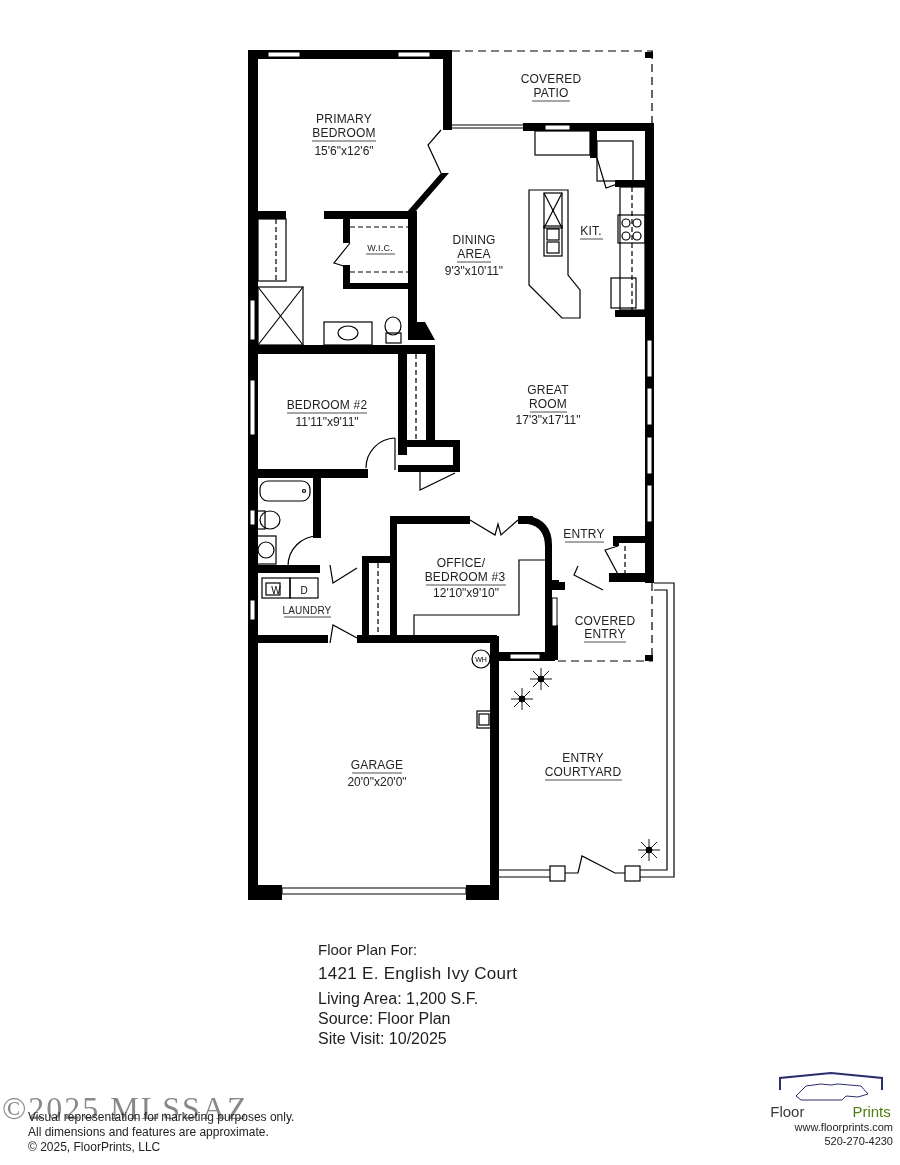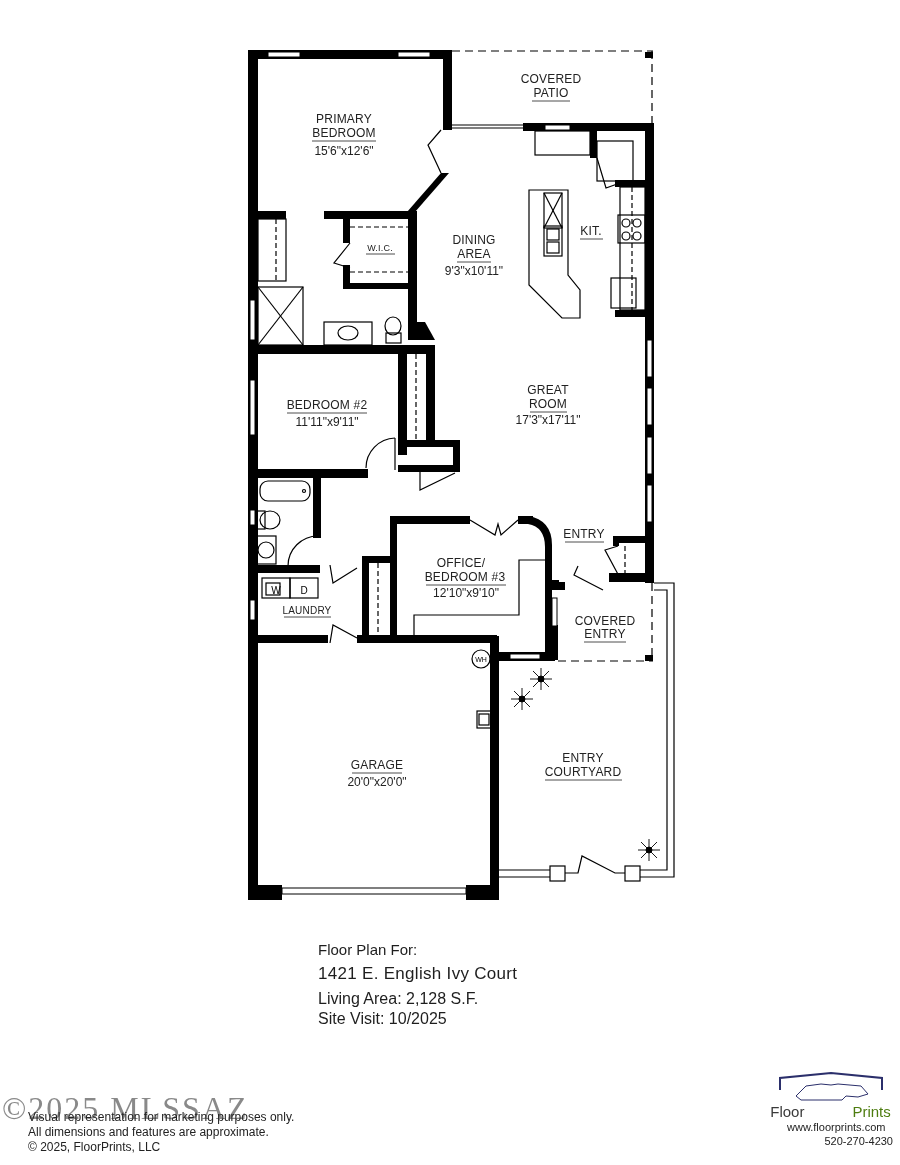"Living Area: 2,128 S.F." div.cap-med { text: 2,128 -> 1,200 }
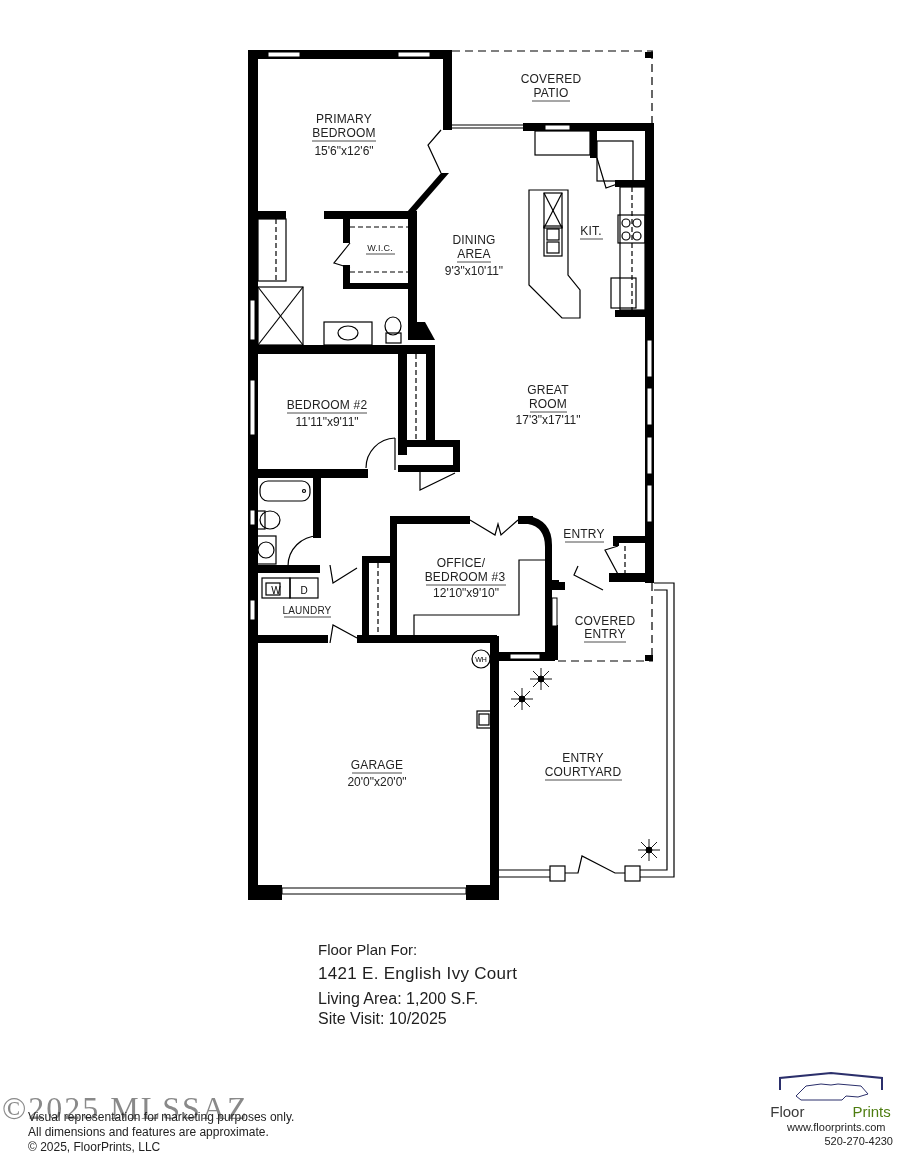"Source: Floor Plan" div.cap-med { html: none -> <div>Source: Floor Plan</div> }
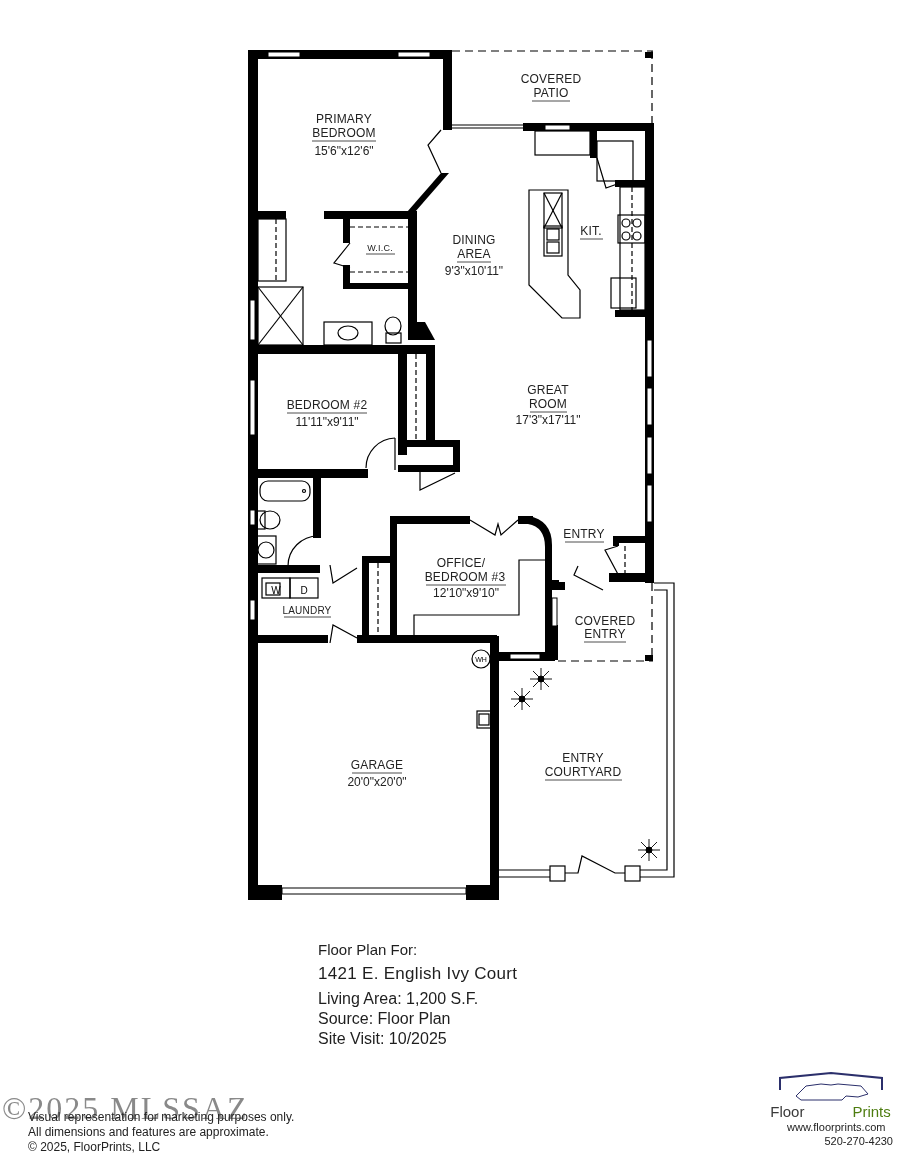"www.floorprints.com" .logo-url { margin-left: 19px -> 10px; text-align: left -> right }
